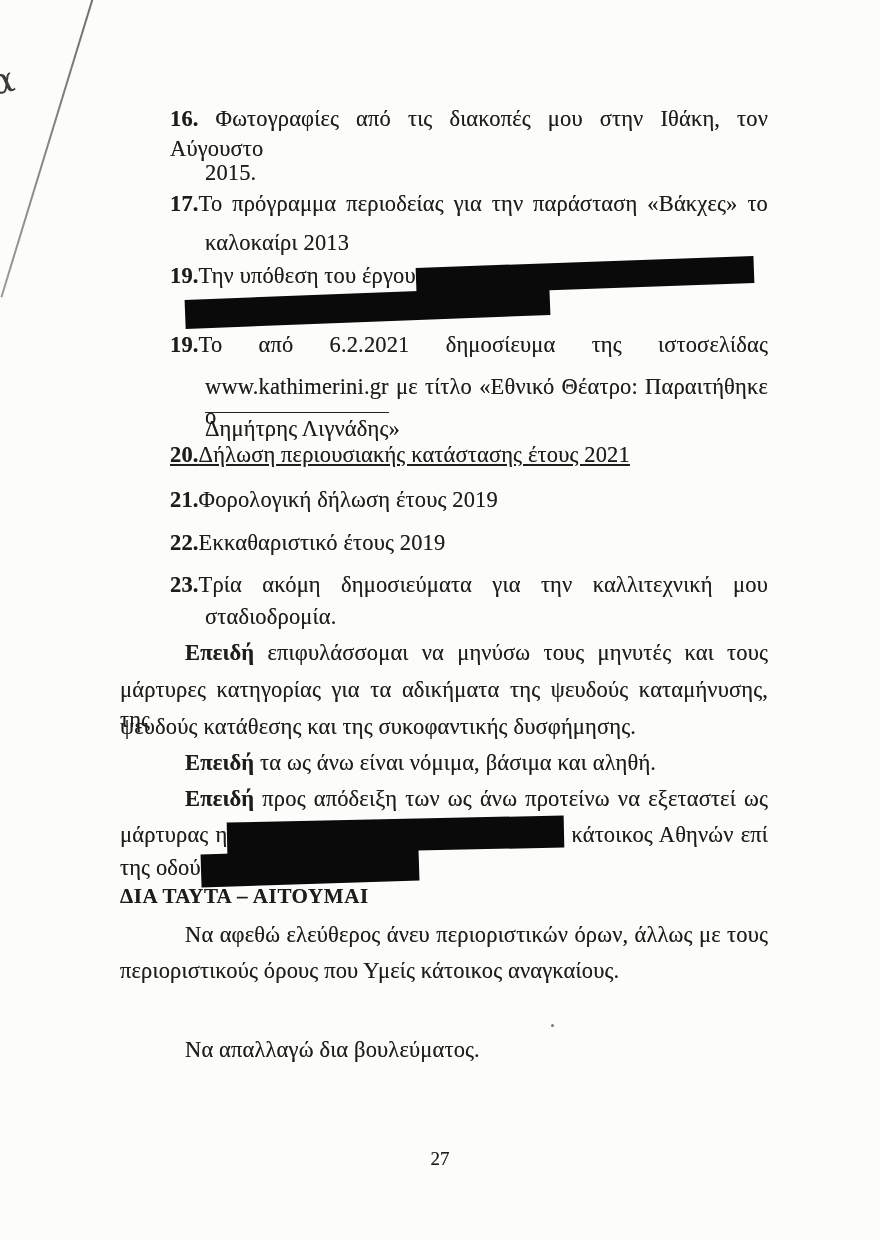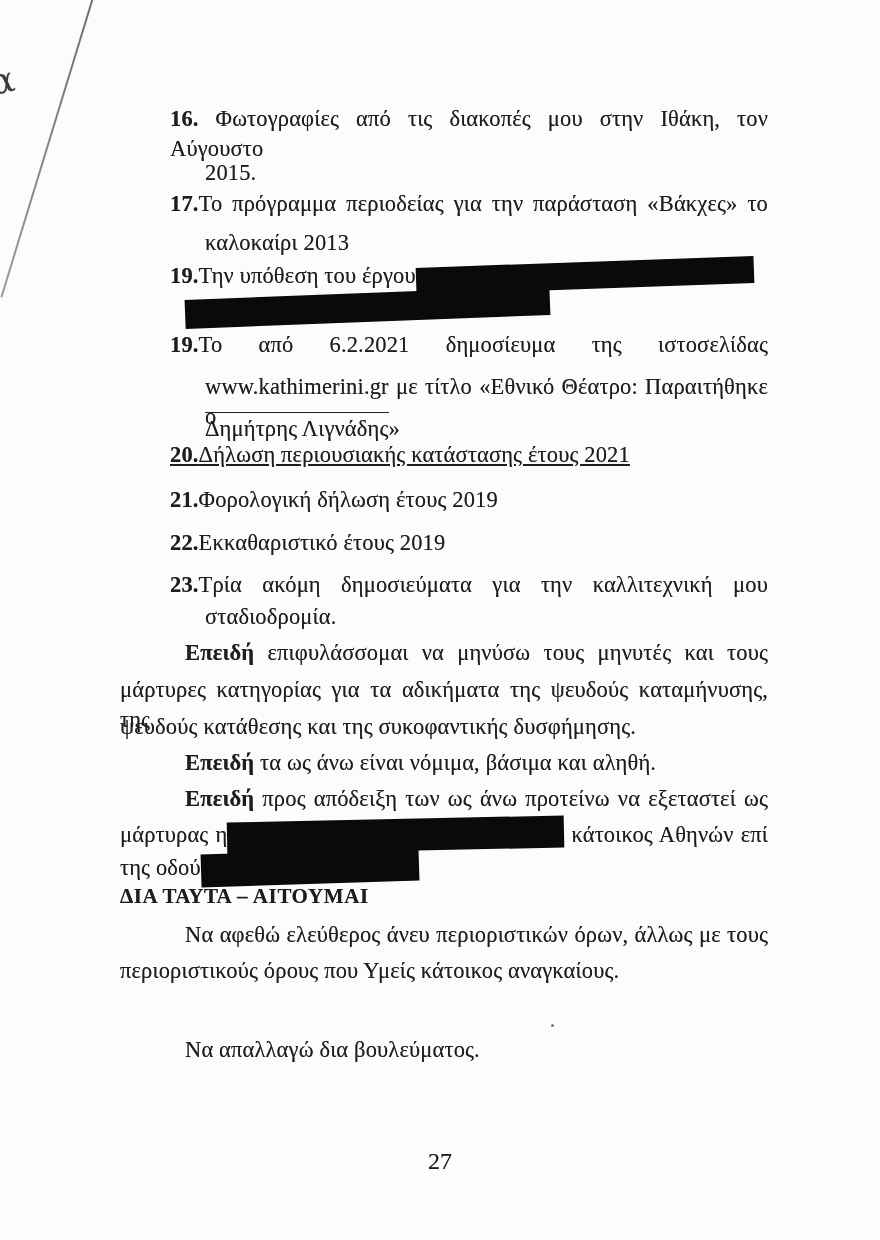"27" .pagenum { font-size: 24px -> 19px }
